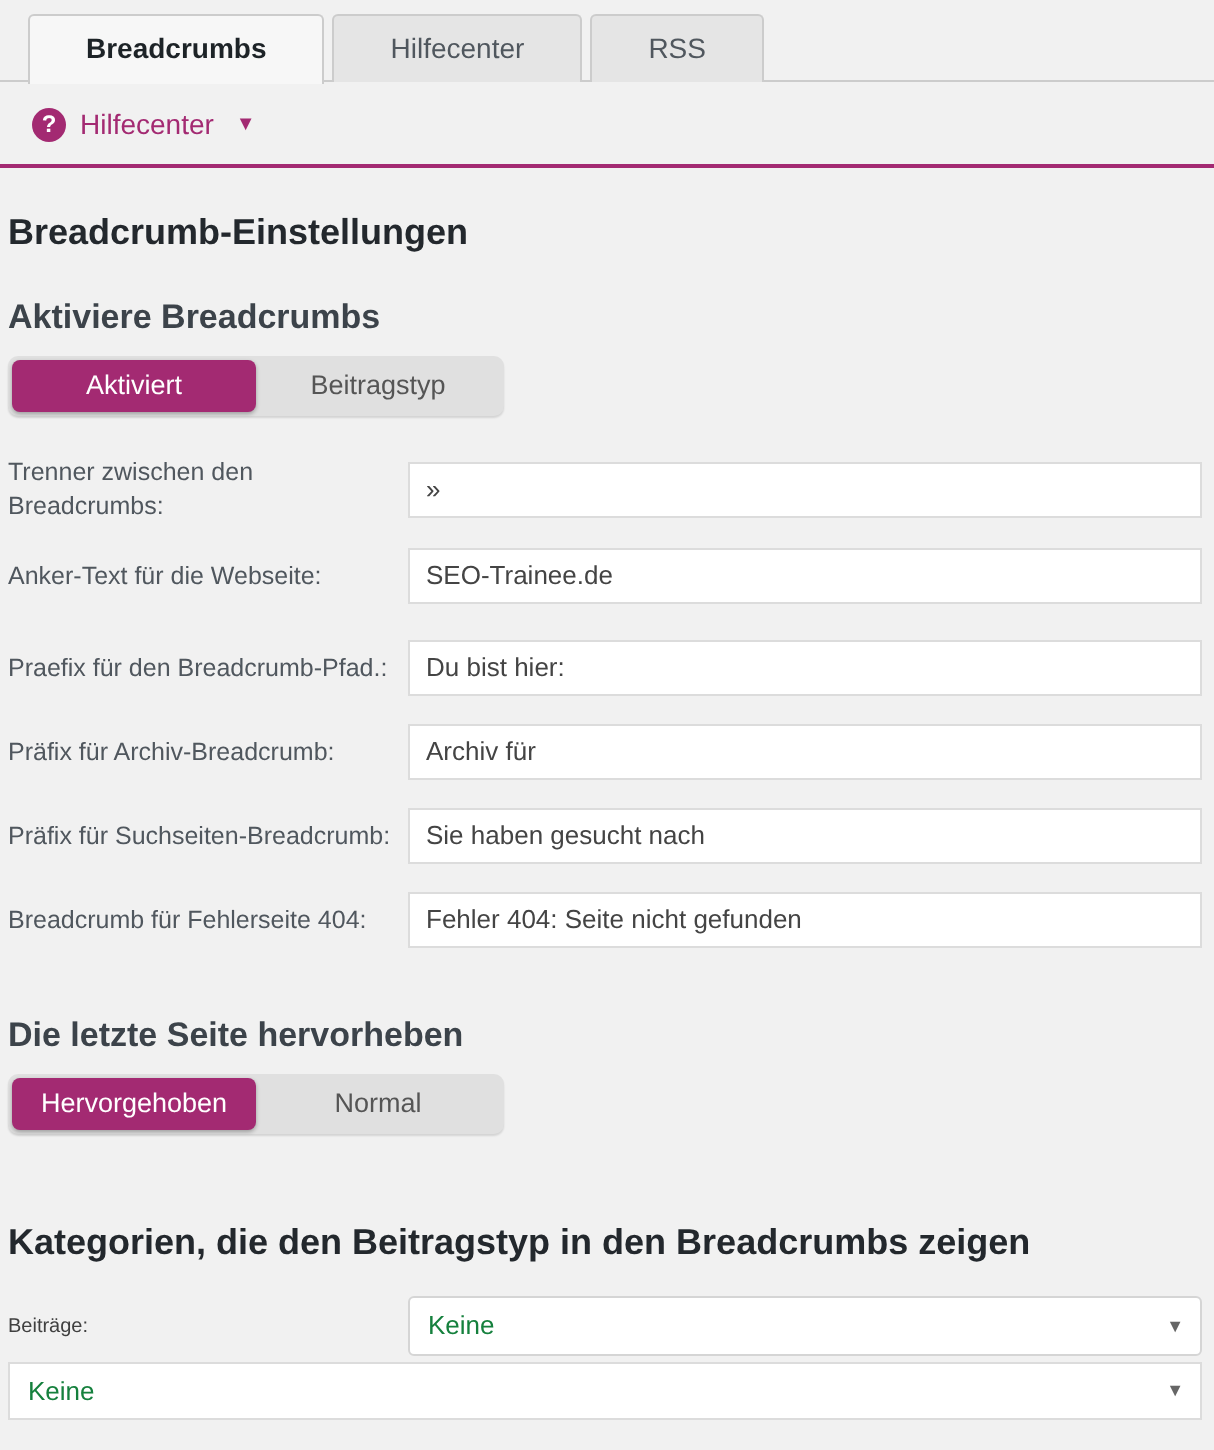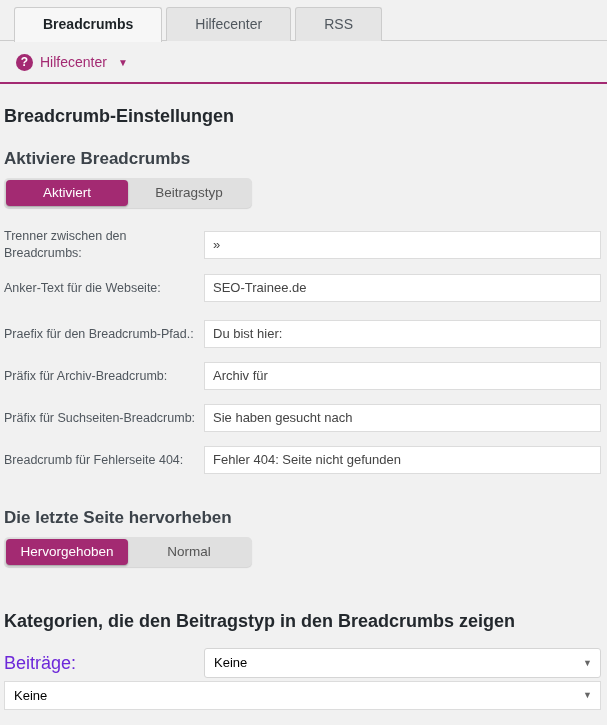"Beiträge:" .srow .flabel { color: #6d28d9 -> #404040; font-size: 18px -> 10px }
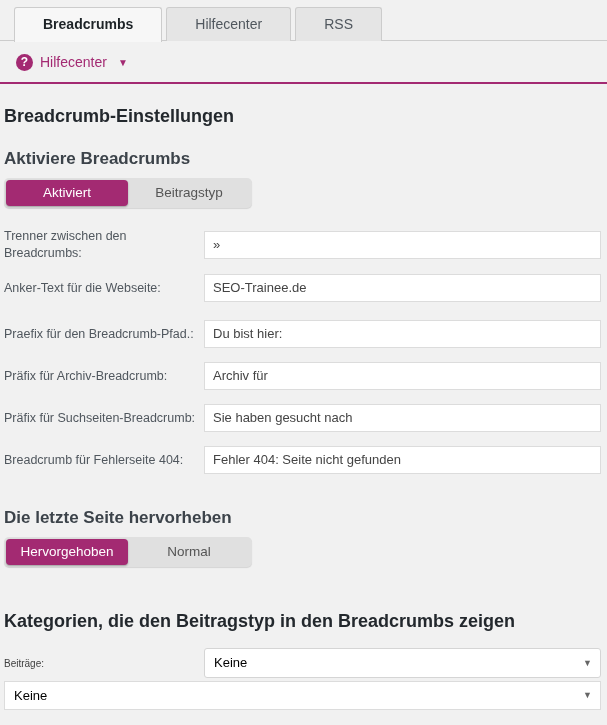"Keine" .sel { color: #000000 -> #15803d }
